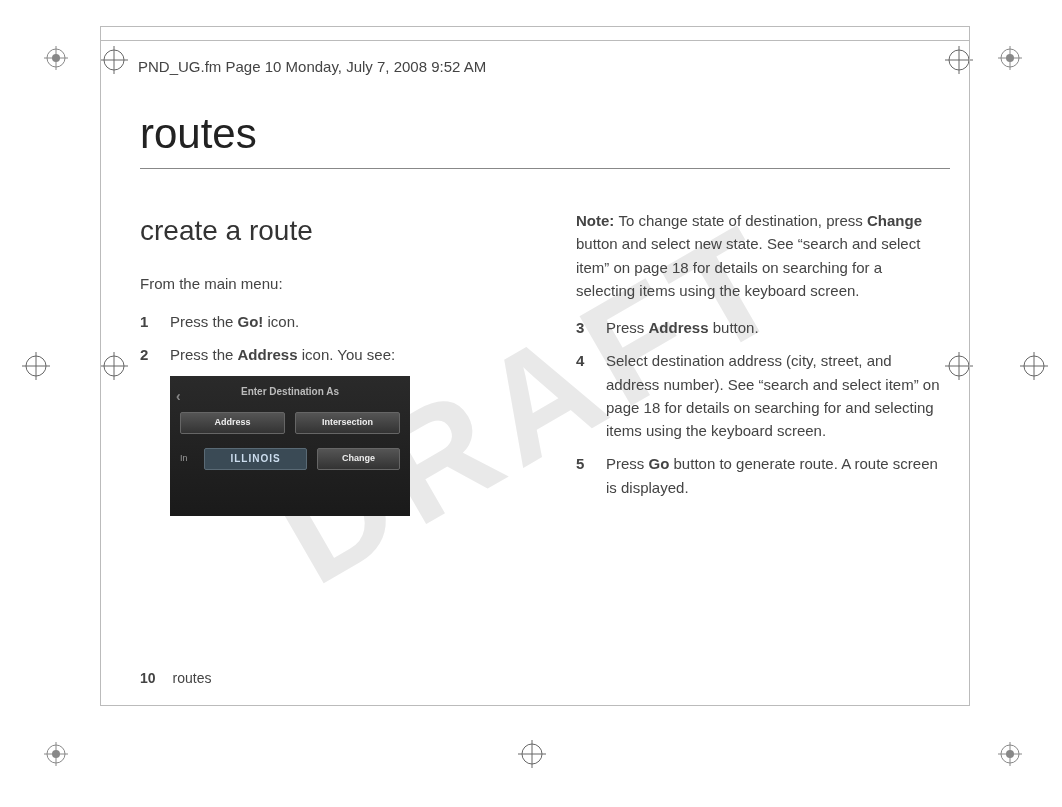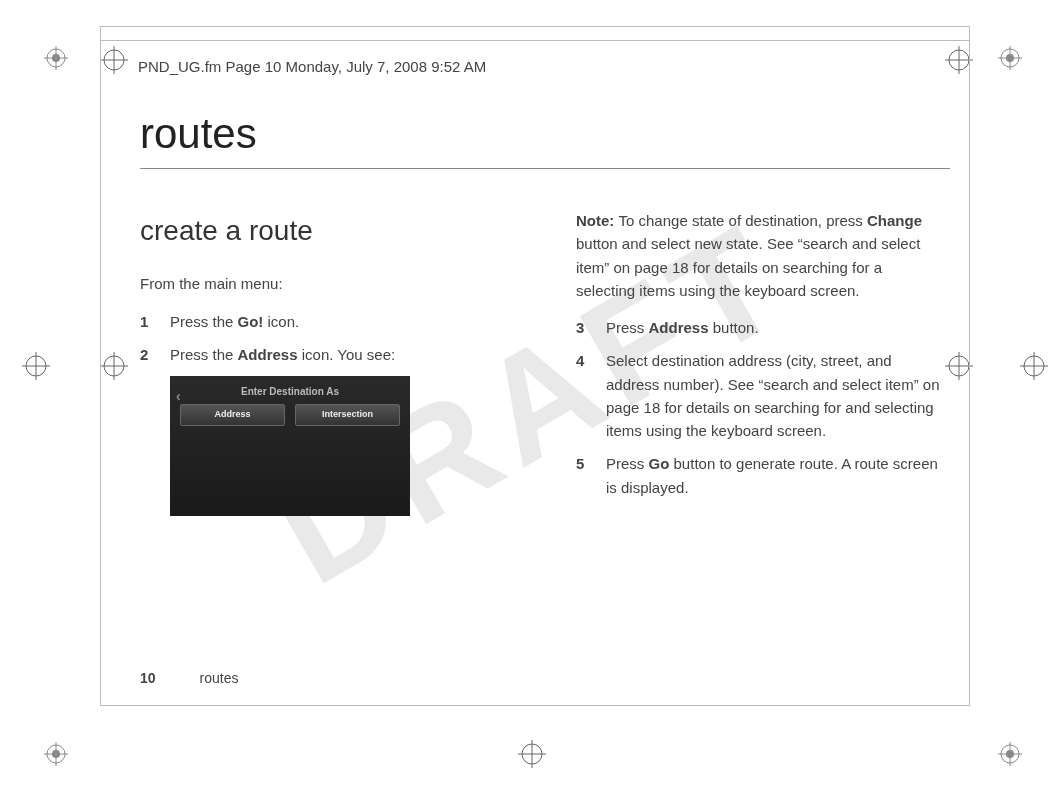"Enter Destination As" .ss-title { margin-bottom: 4px -> 12px }
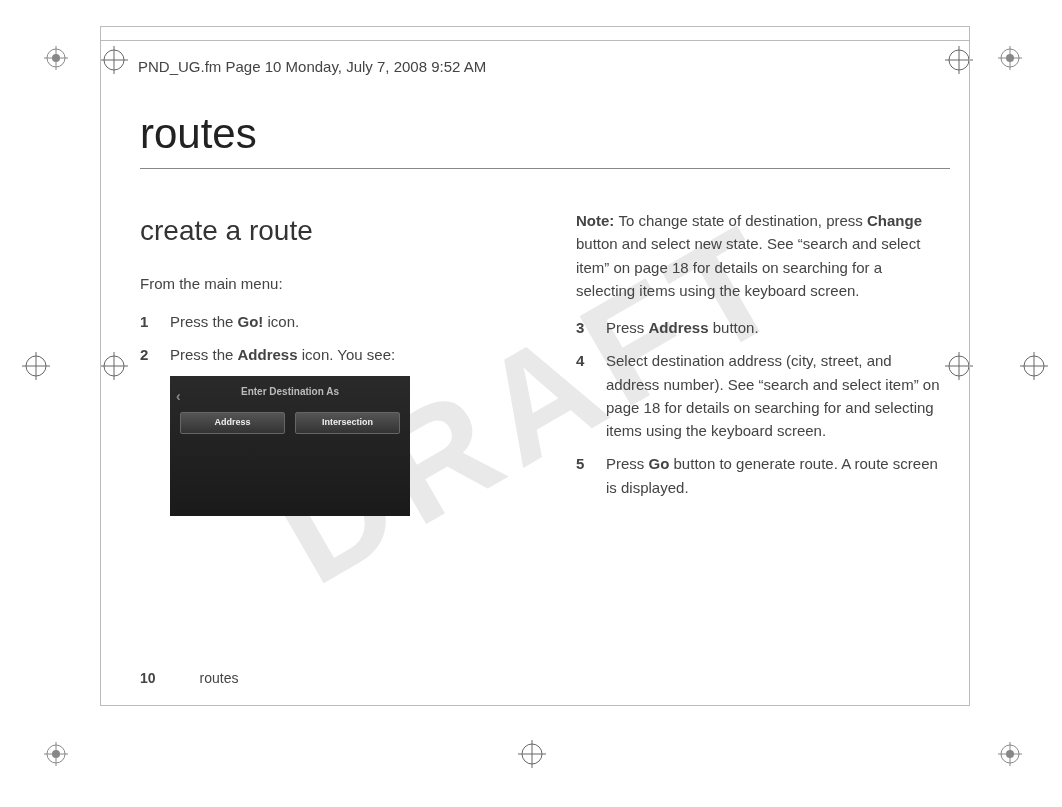"In" div.ss-row { html: none -> <div> <div>In</div> <div>ILLINOIS</div> <div>Change</div> </div> }
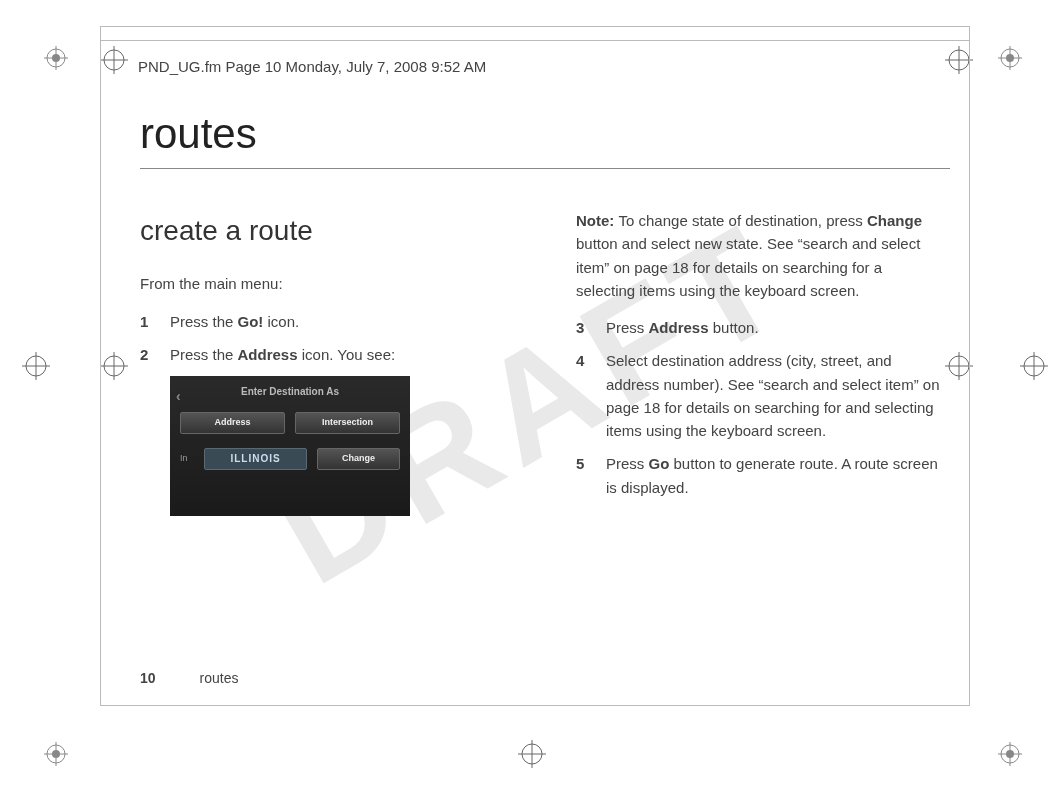"10" .footer .pn { margin-right: 44px -> 17px }
